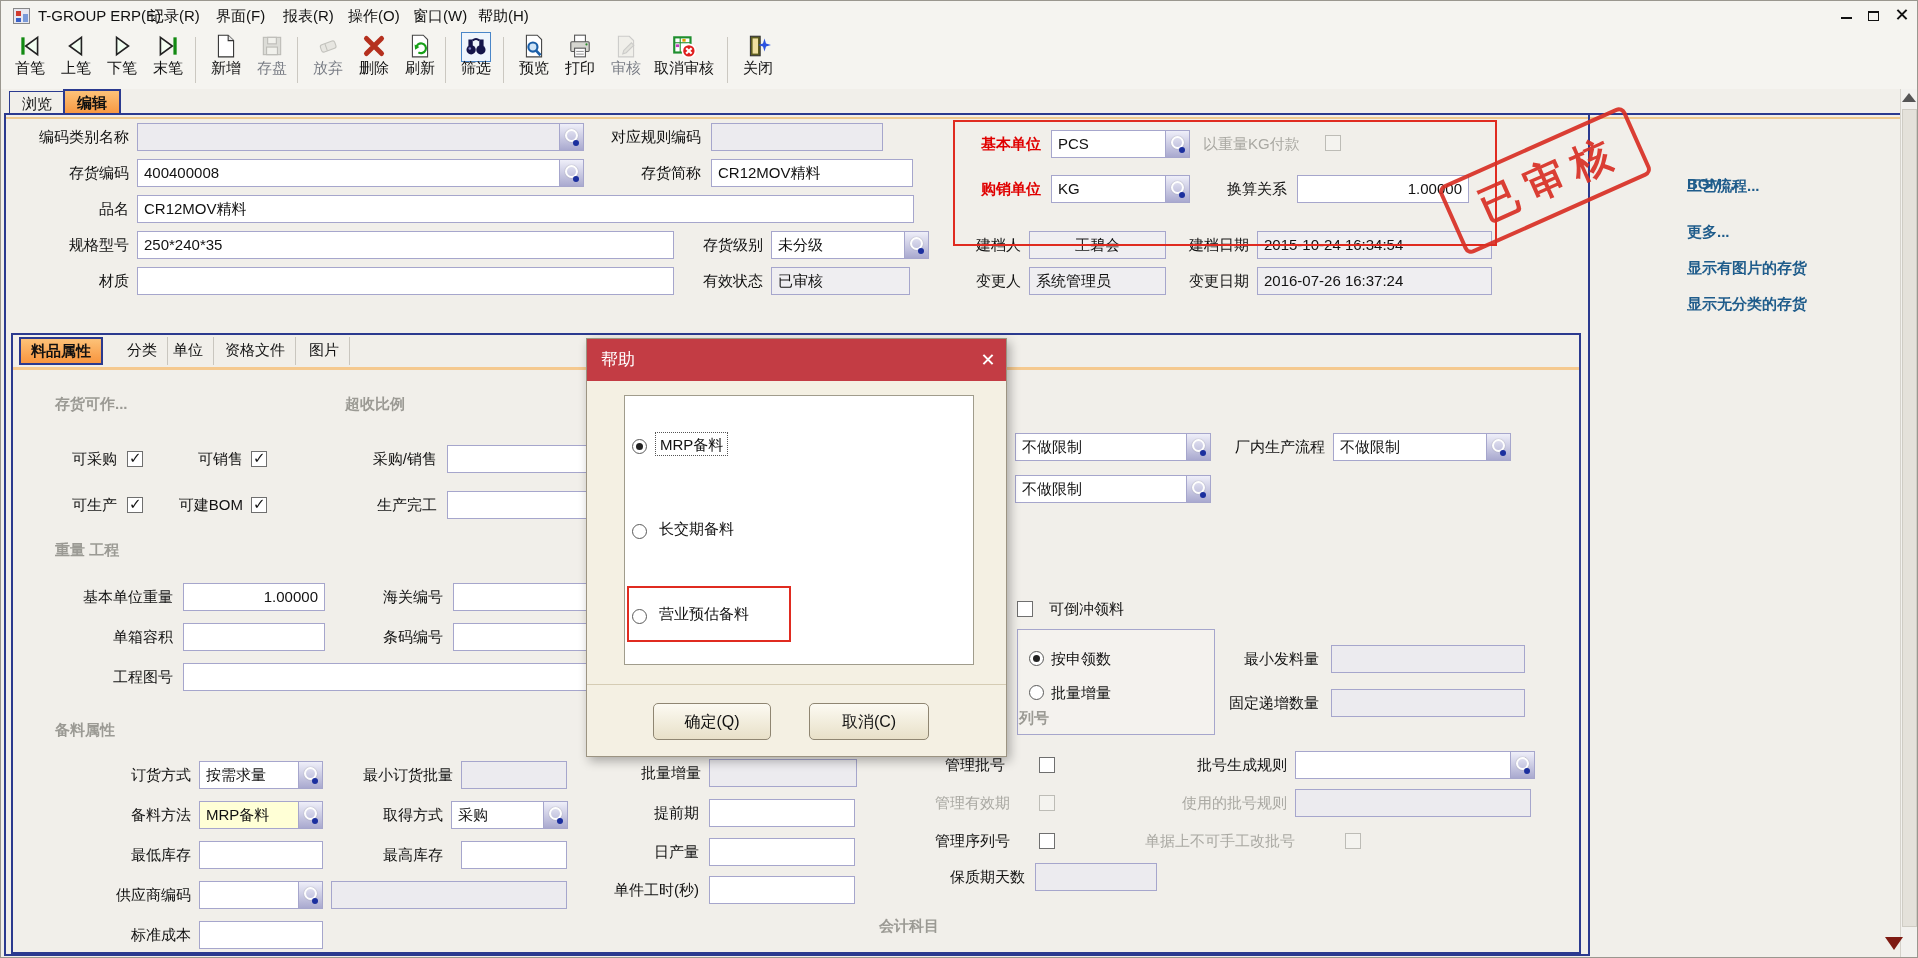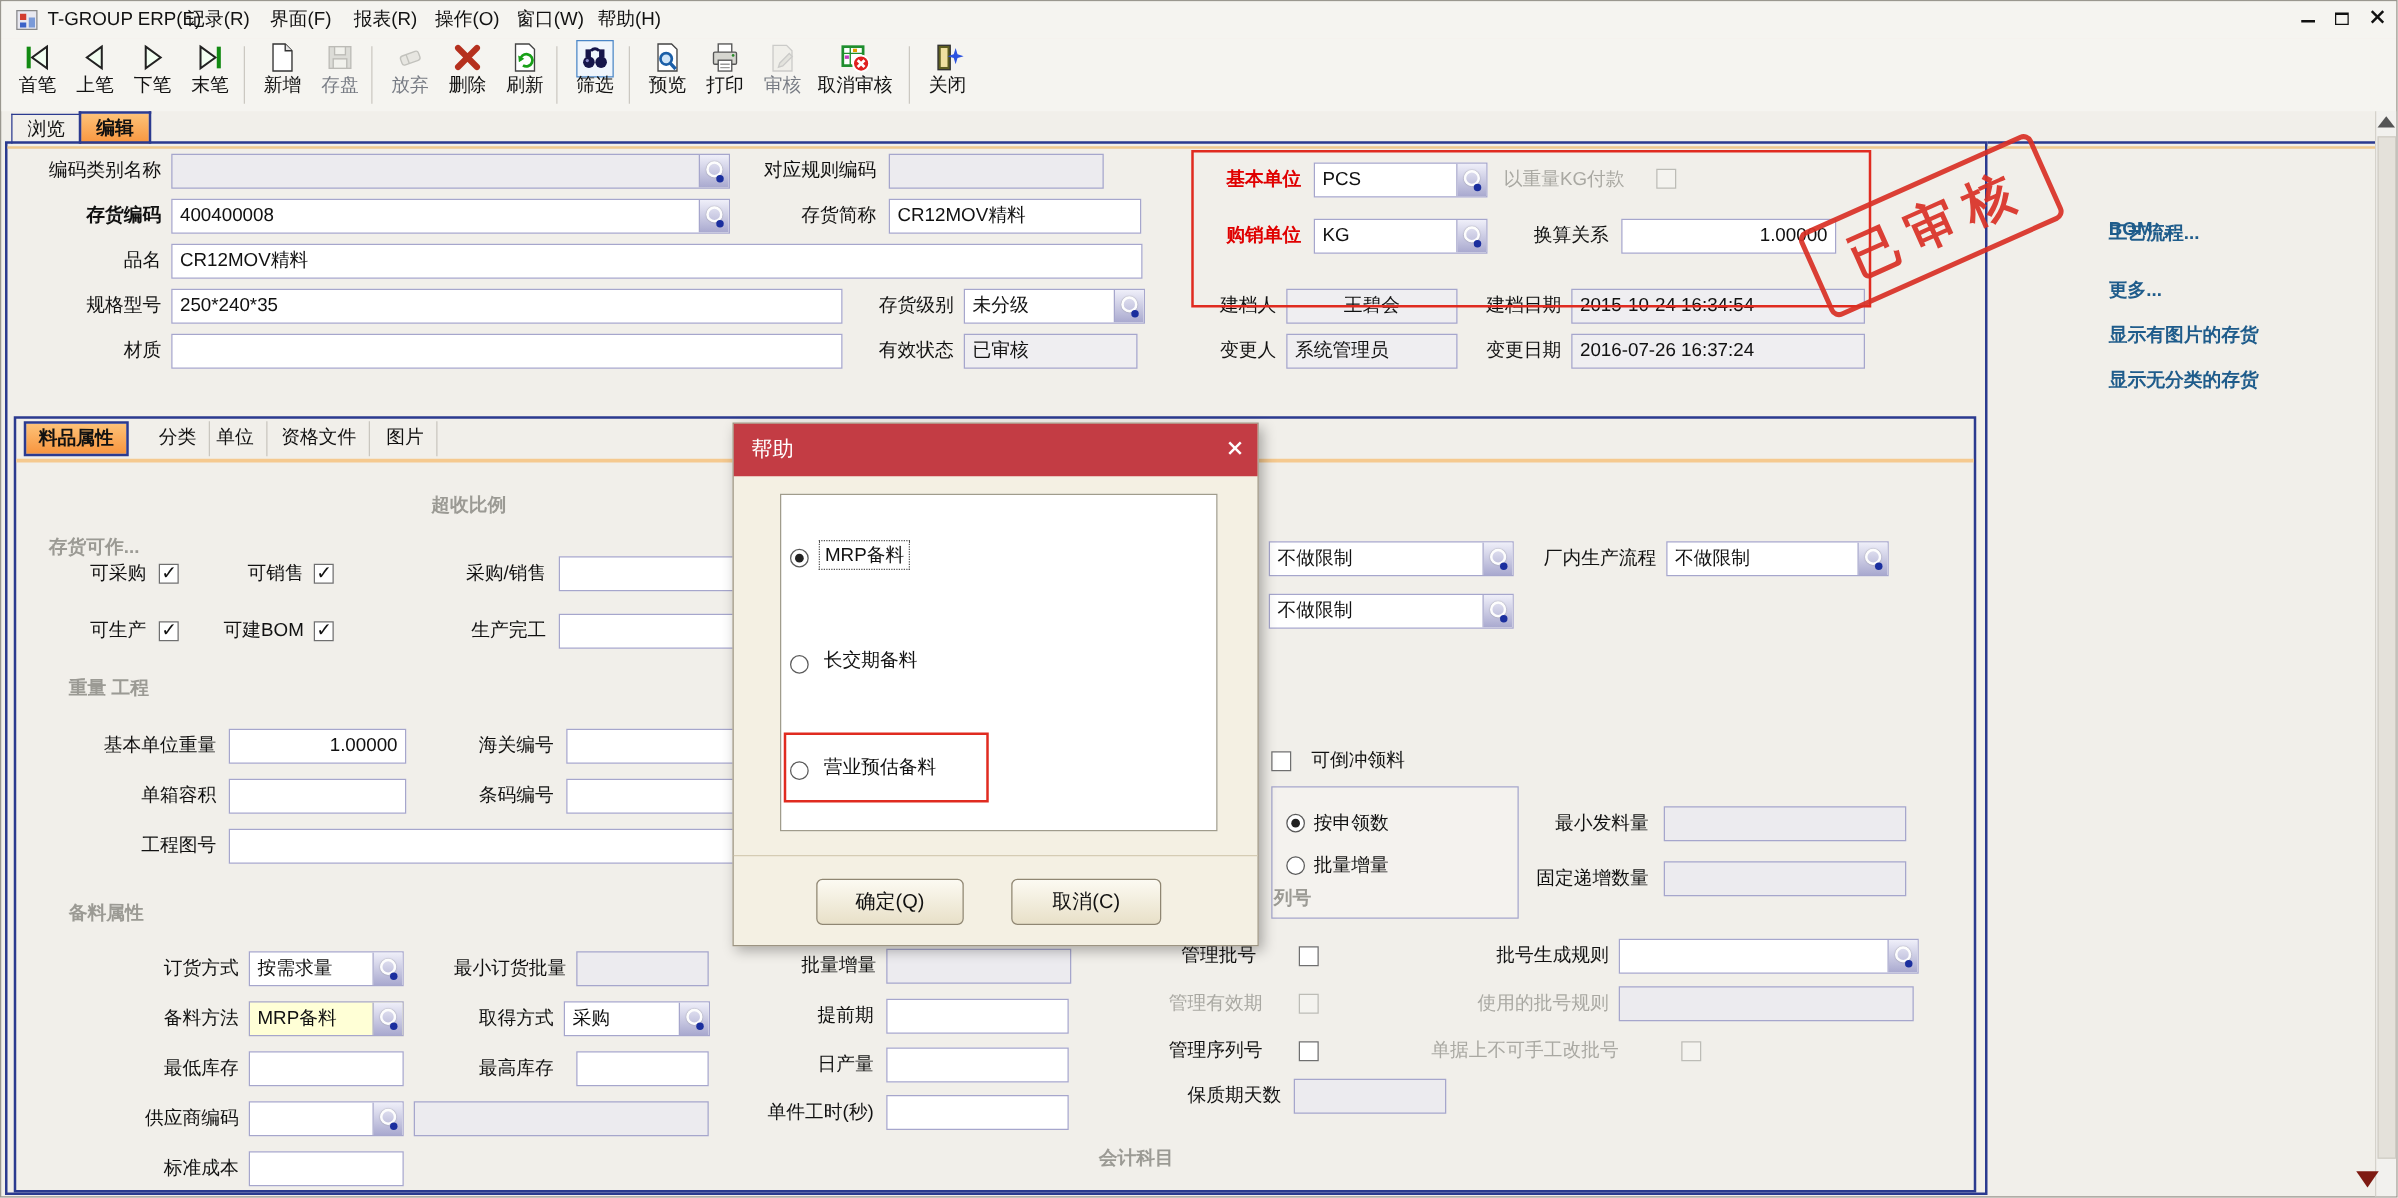"存货编码" span.lbl { font-weight: bold -> none }
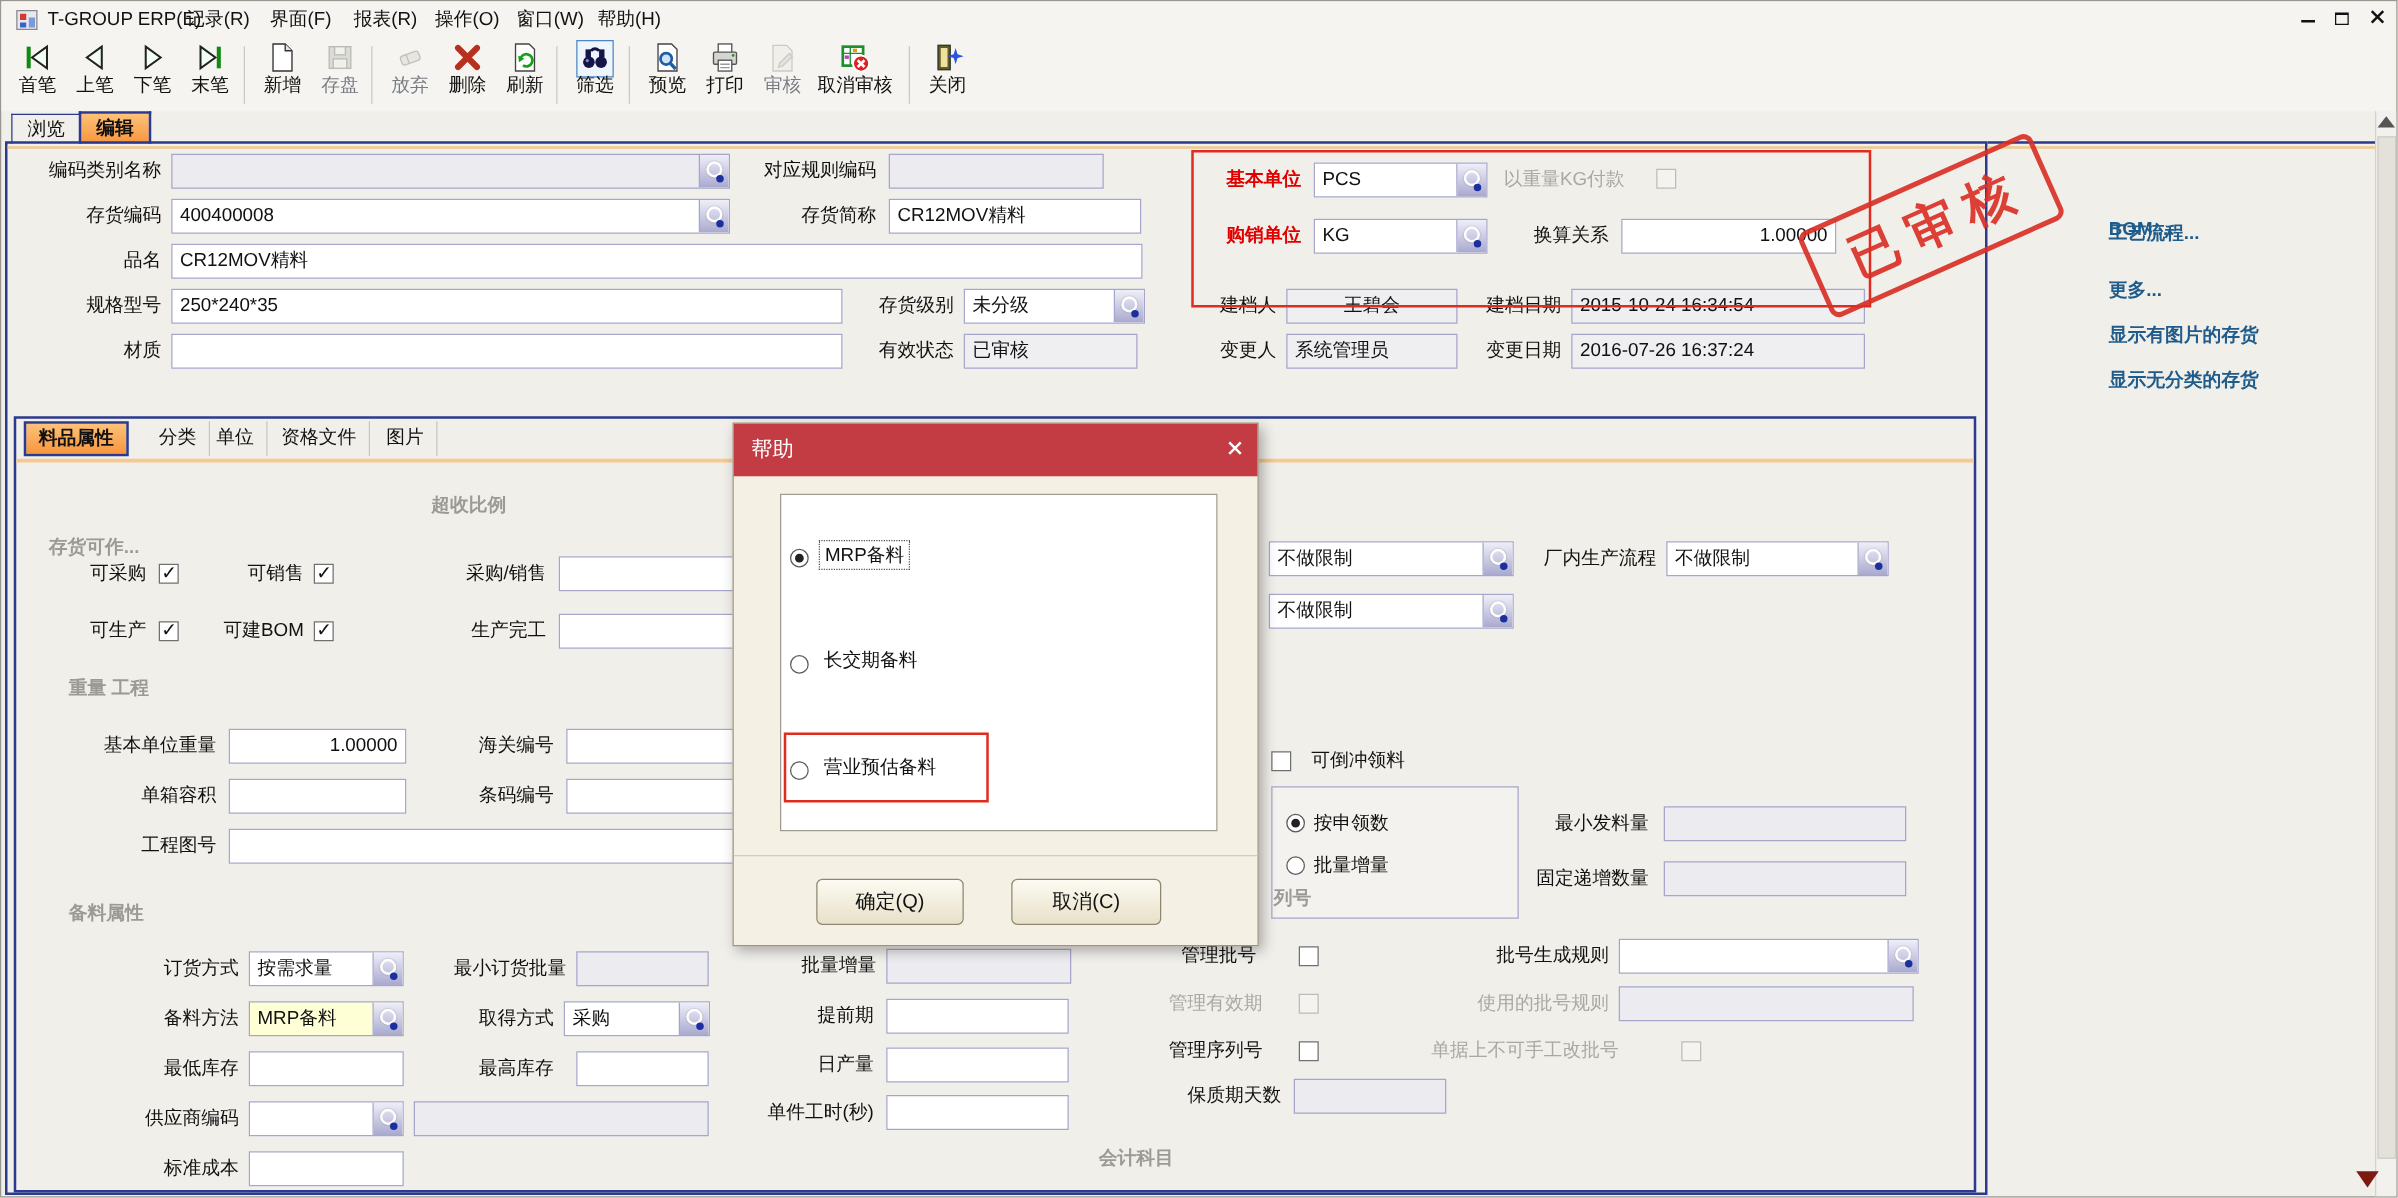"未分级" div.fld { width: 145px -> 158px }
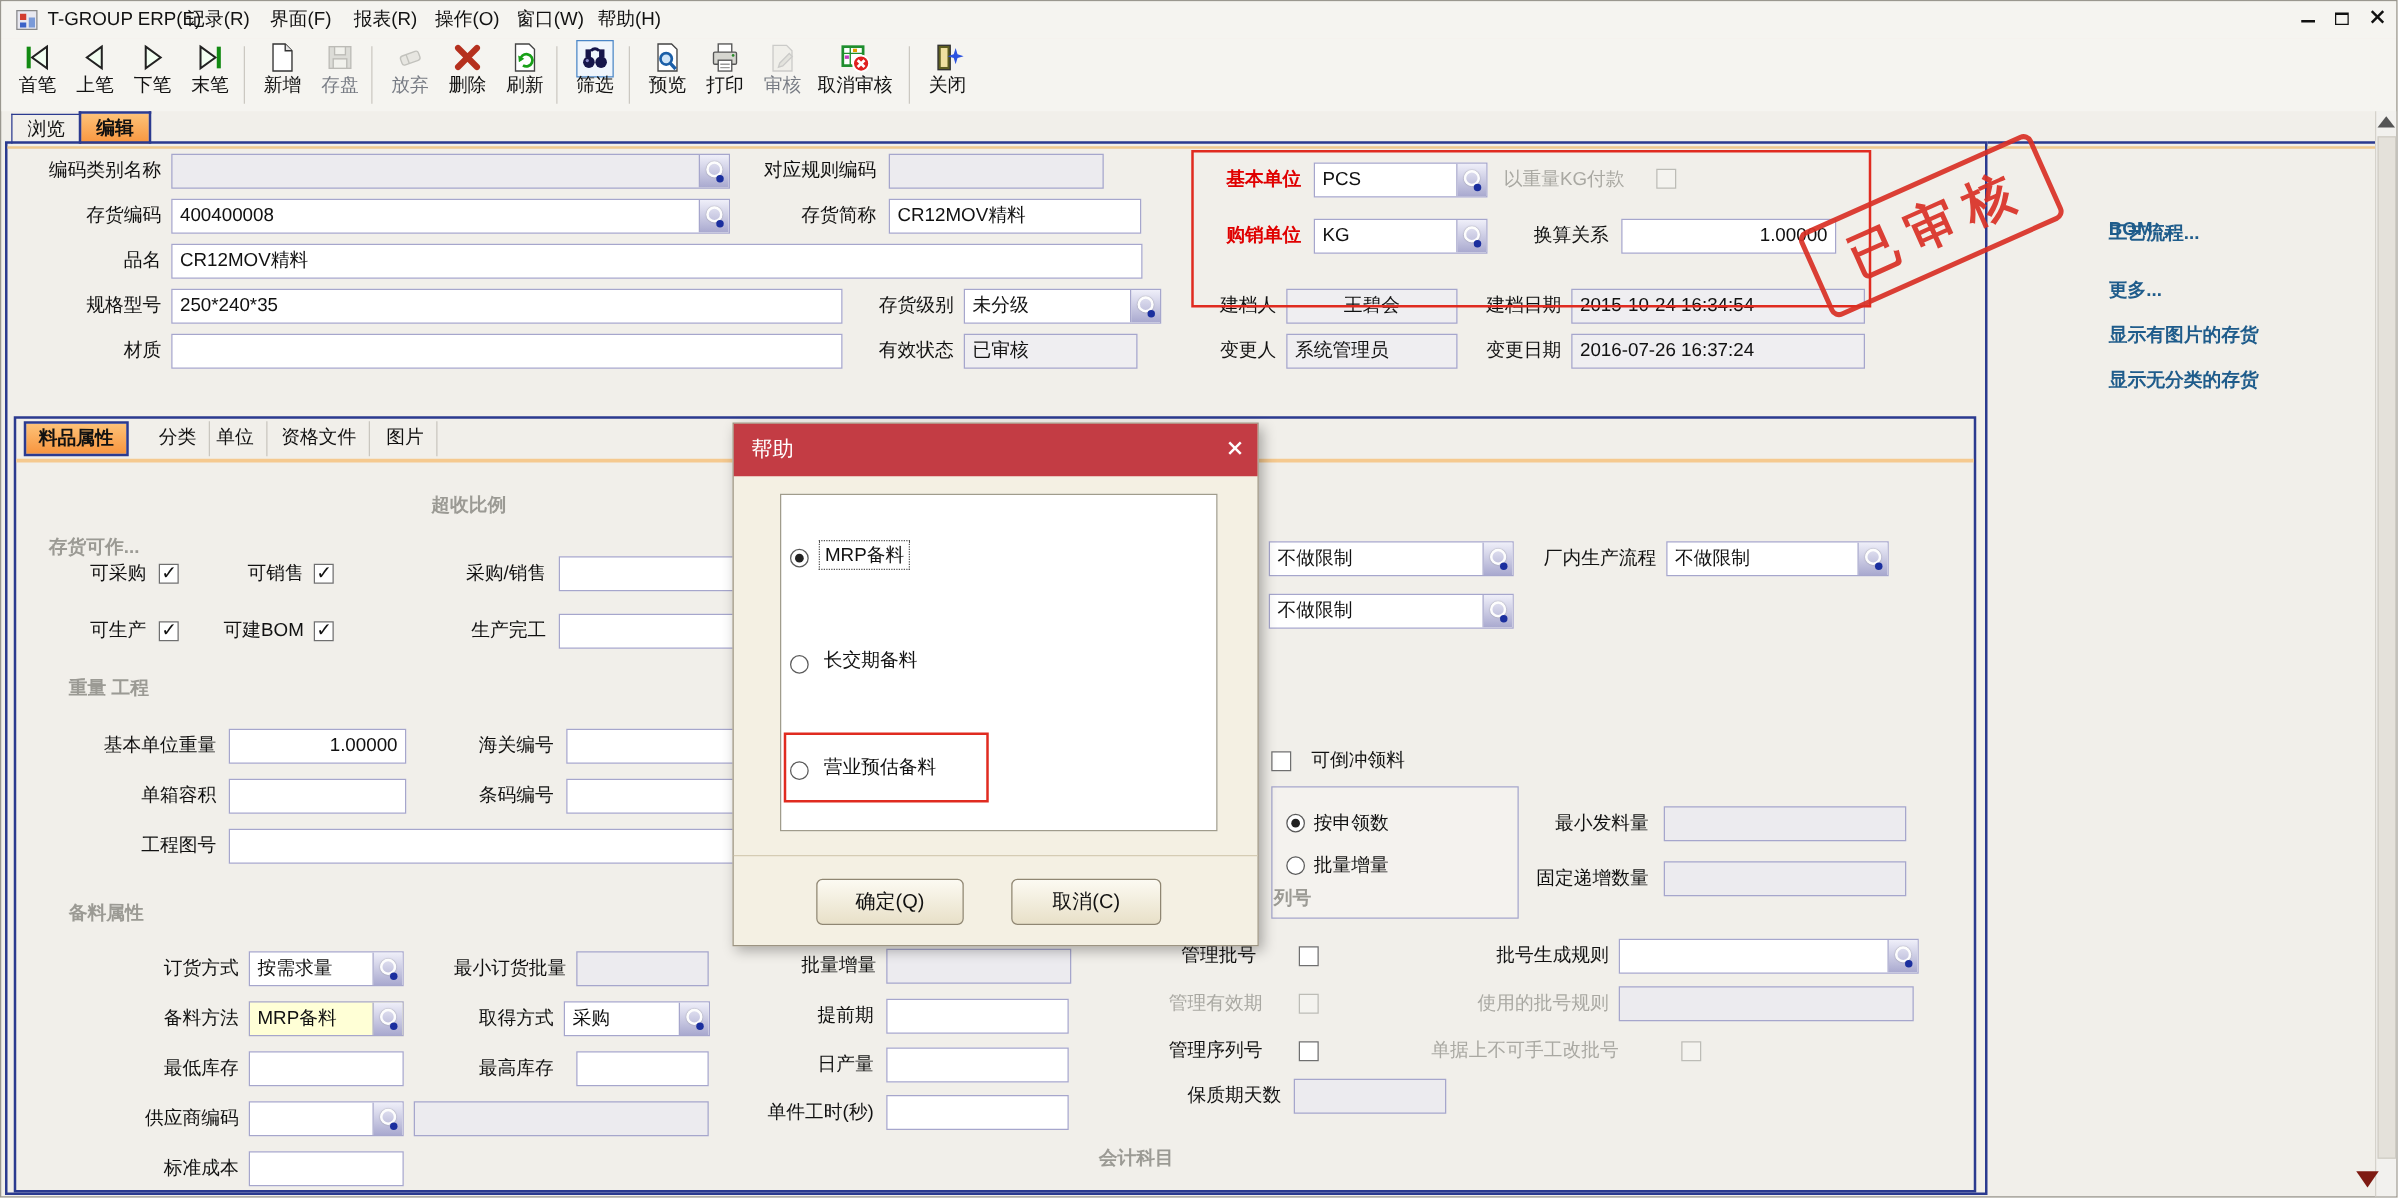"存货可作..." span.sect { left: 38px -> 54px; margin-top: 33px -> none }
